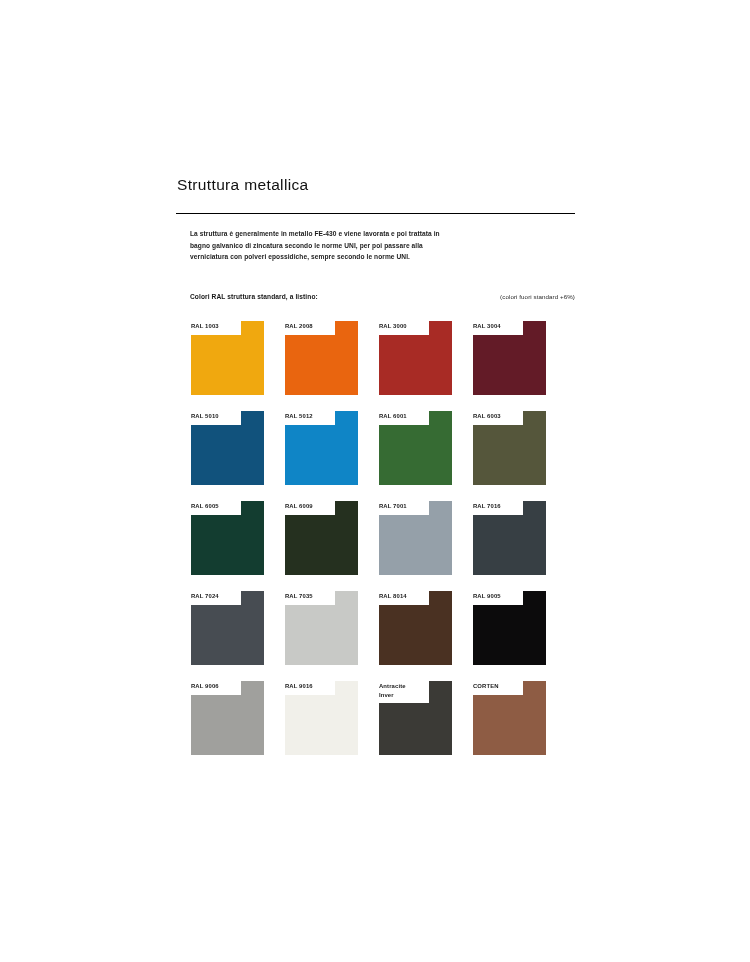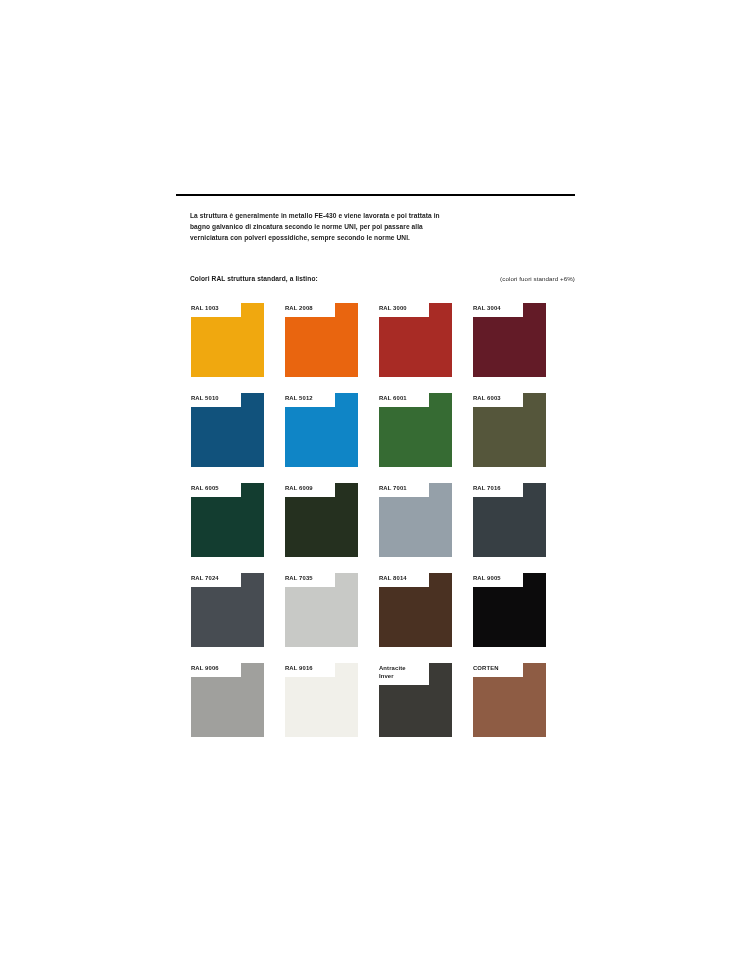"Struttura metallica" h1.title { html: none -> <h1>Struttura metallica</h1> }
